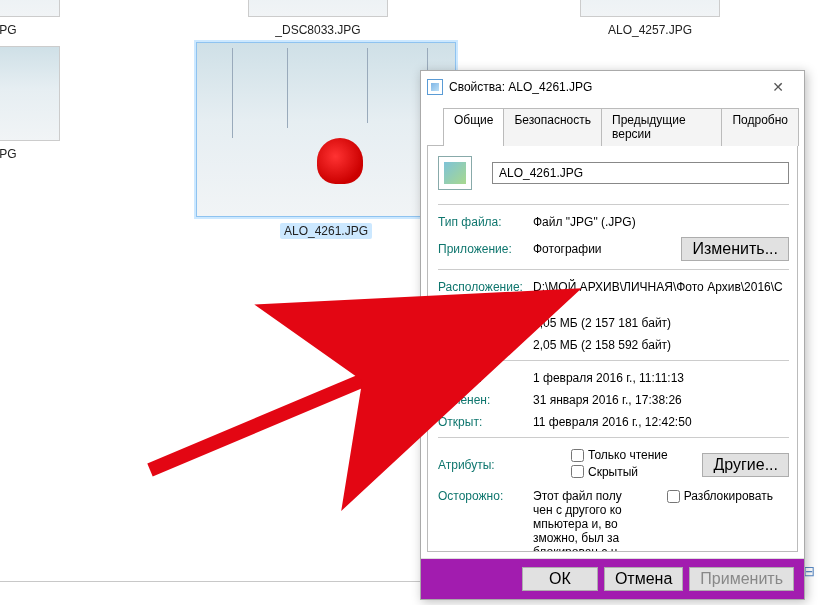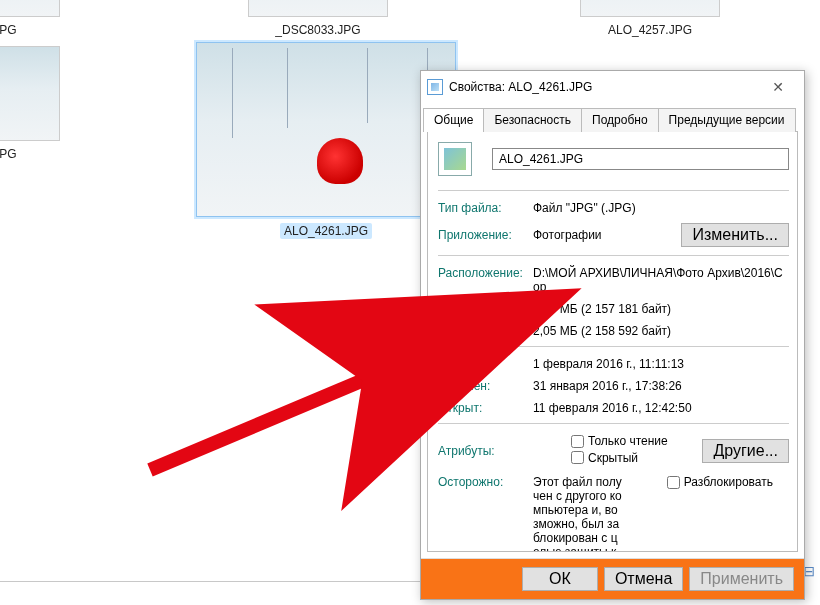"Общие" .tabs { padding: 4px 6px 0 2px -> 4px 6px 0 22px }
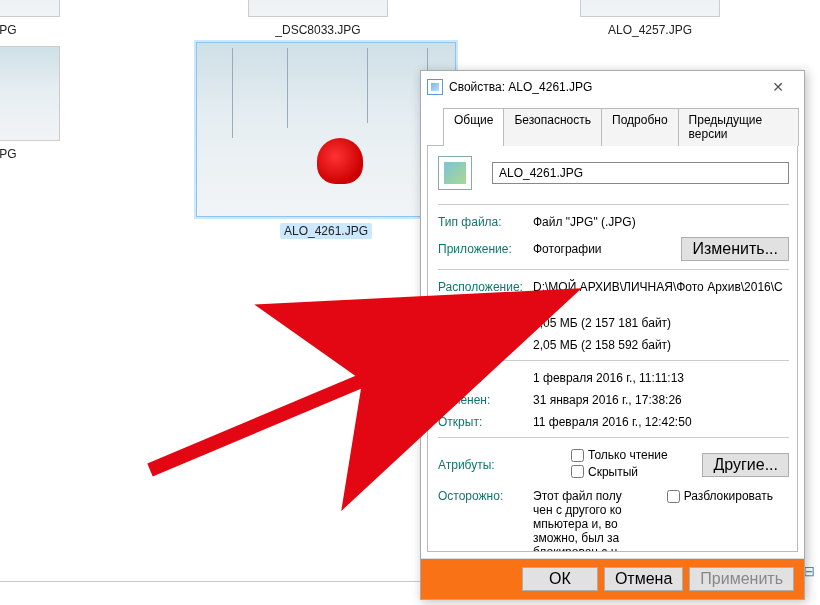"Подробно" div.tab { order: before "Предыдущие версии" -> after "Предыдущие версии" }
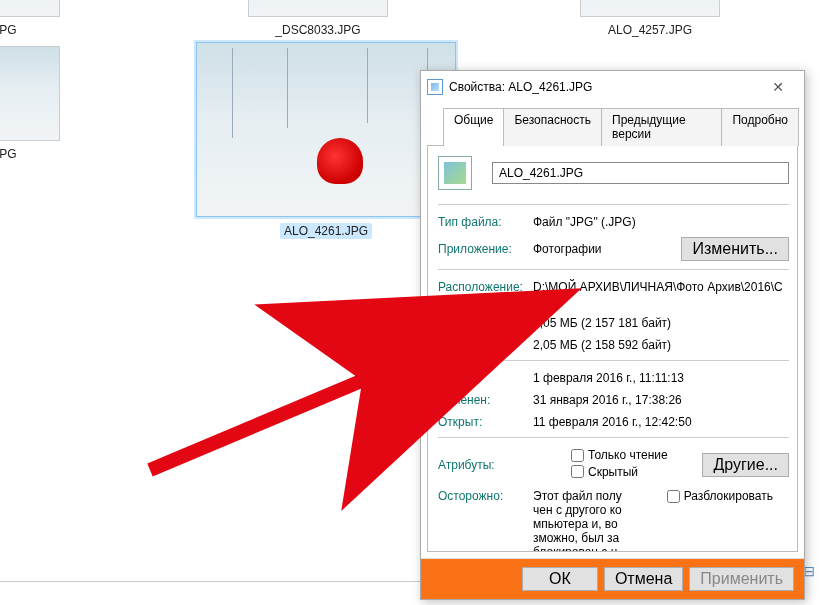"ОК" .footer { background: #f97316 -> #a21caf }
